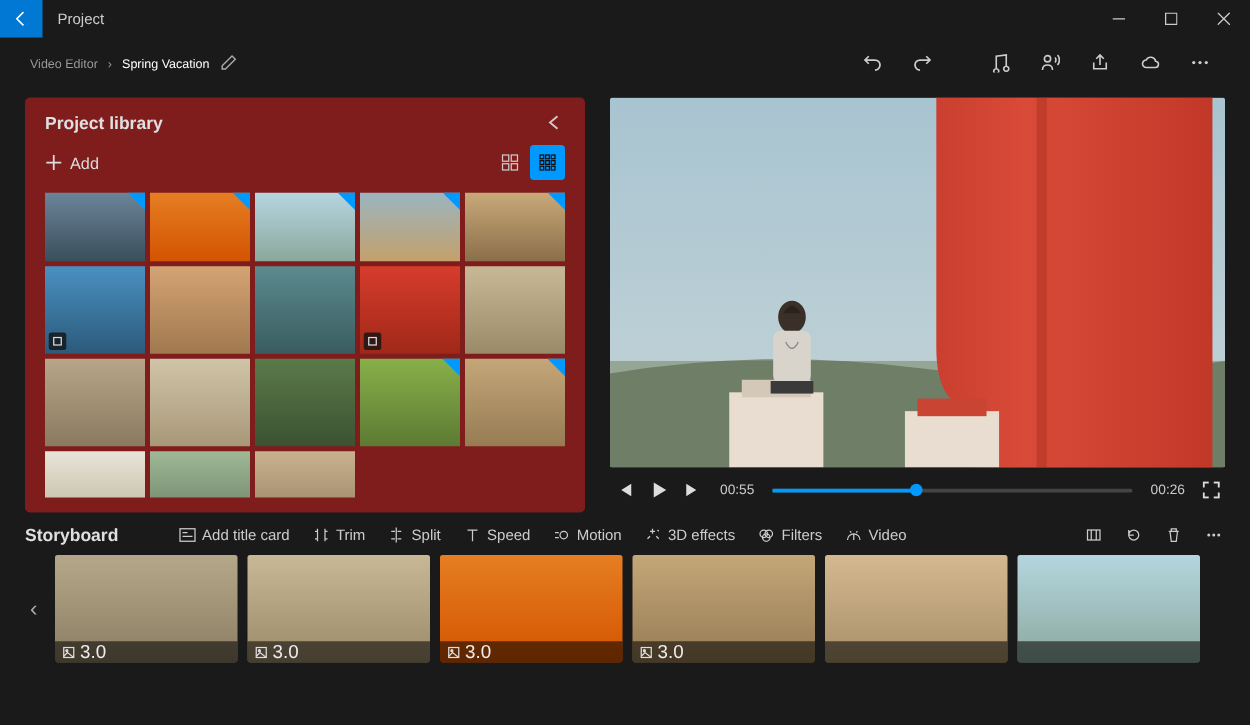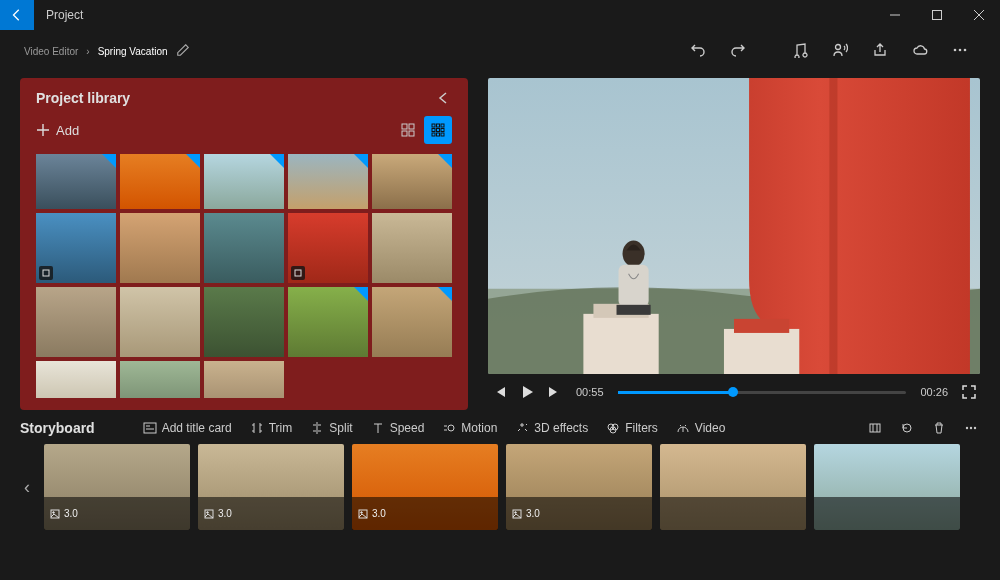"3.0" .clip-footer { font-size: 10px -> 15px; height: 33px -> 17px }
